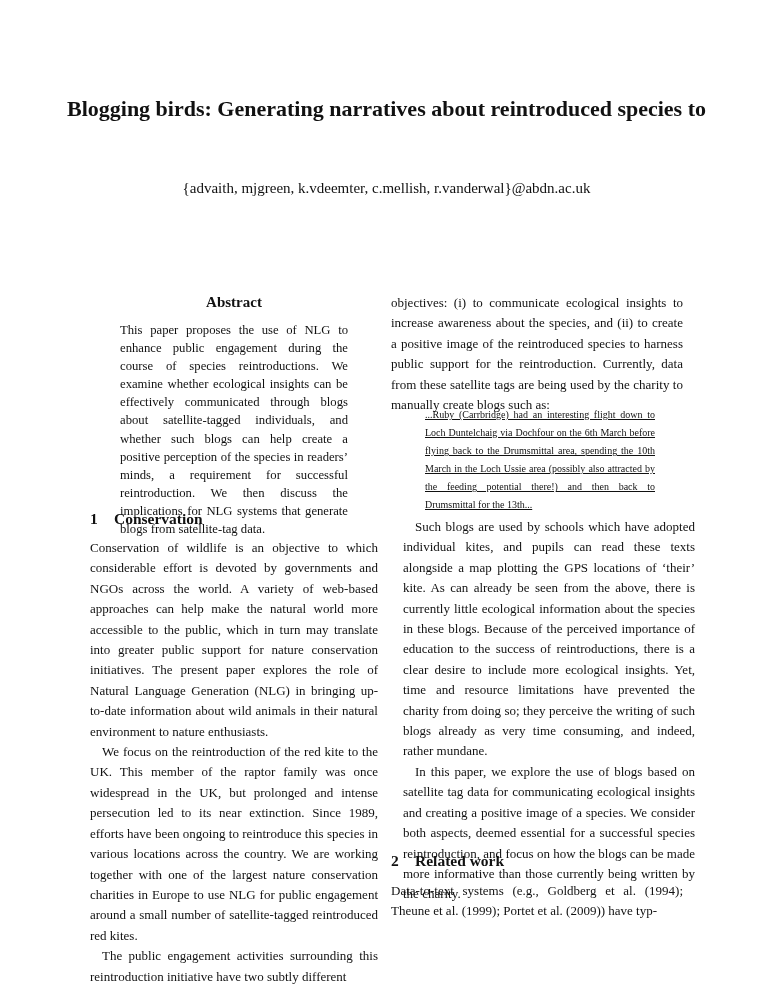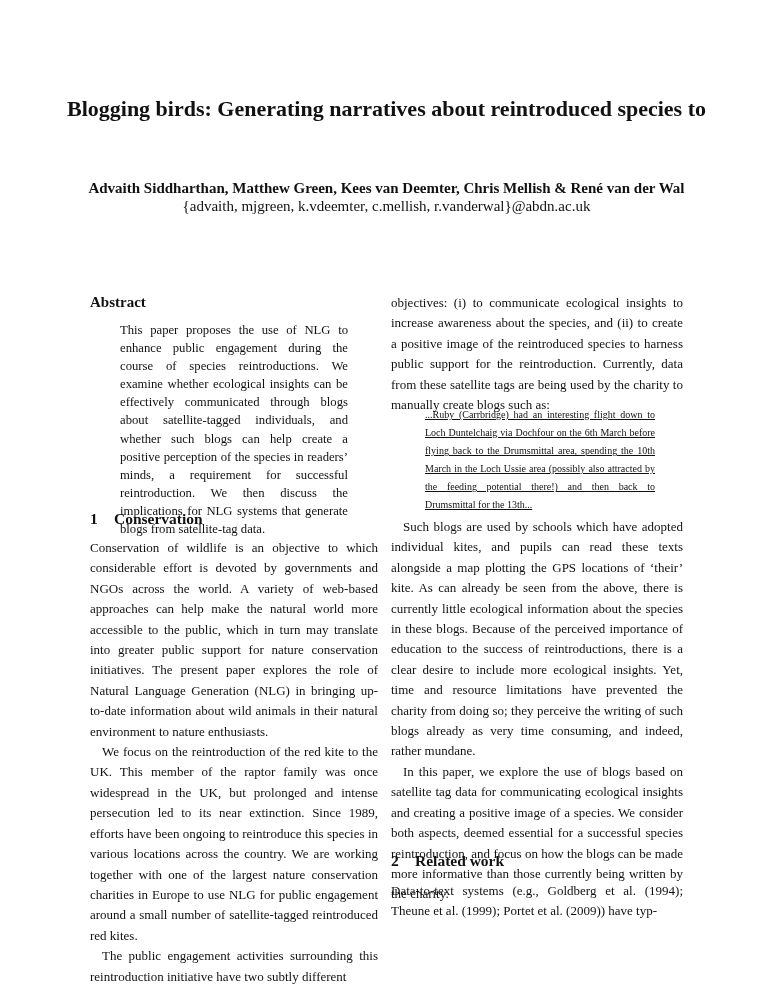"Advaith Siddharthan, Matthew Green, Kees" div.names { html: <div>Advaith Siddharthan, Matthew Green, Kees van Deemter, Chris Mellish &amp; René van der Wal</div> -> none }
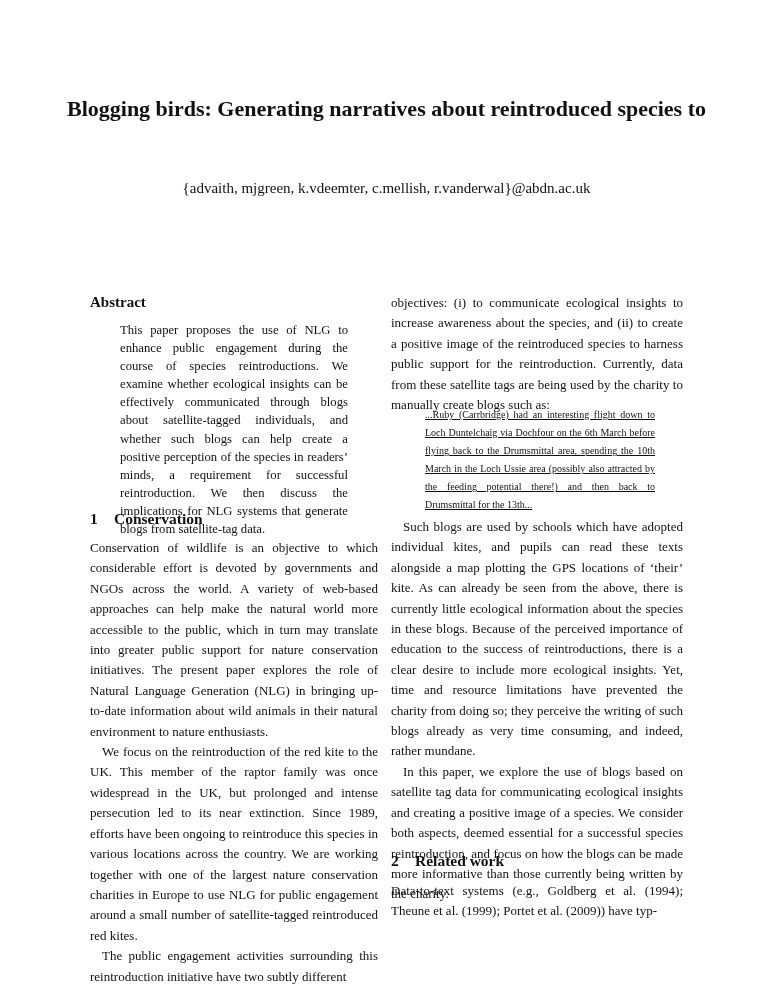"Abstract" .abstract-head { text-align: none -> center }
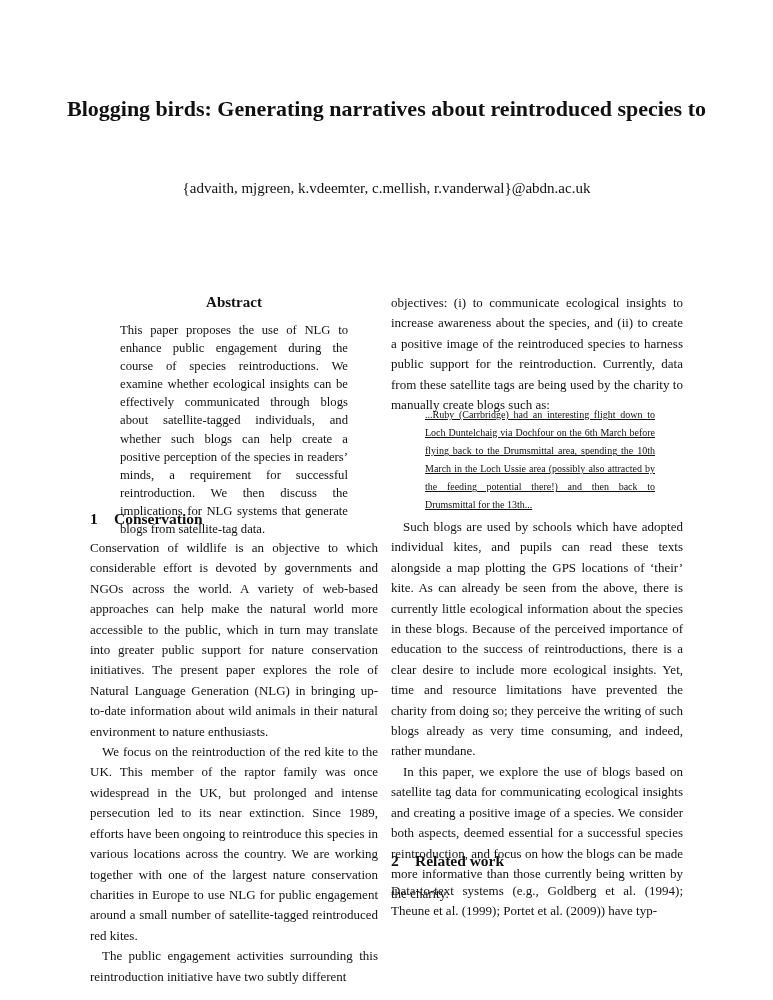"Such blogs are used by" div.col { margin-left: none -> 12px }
